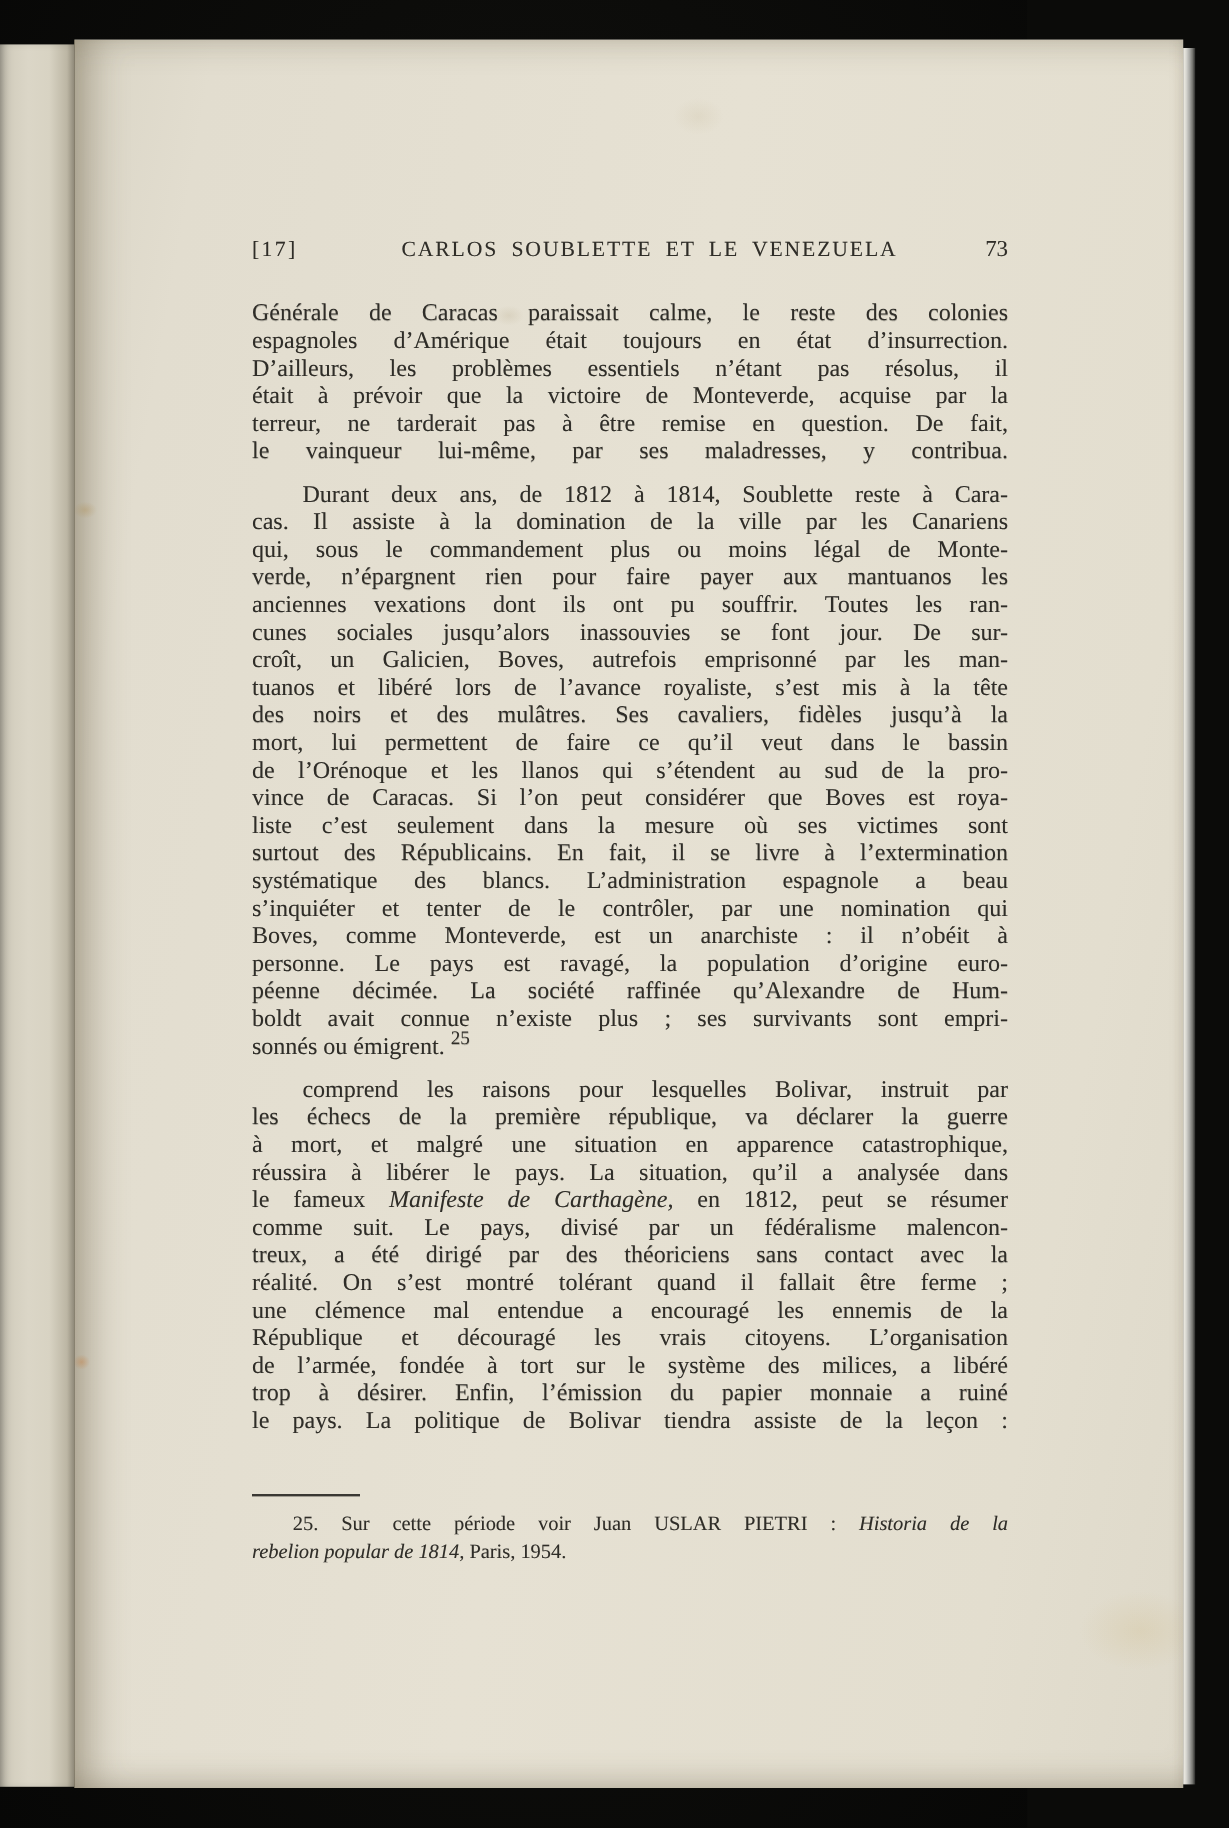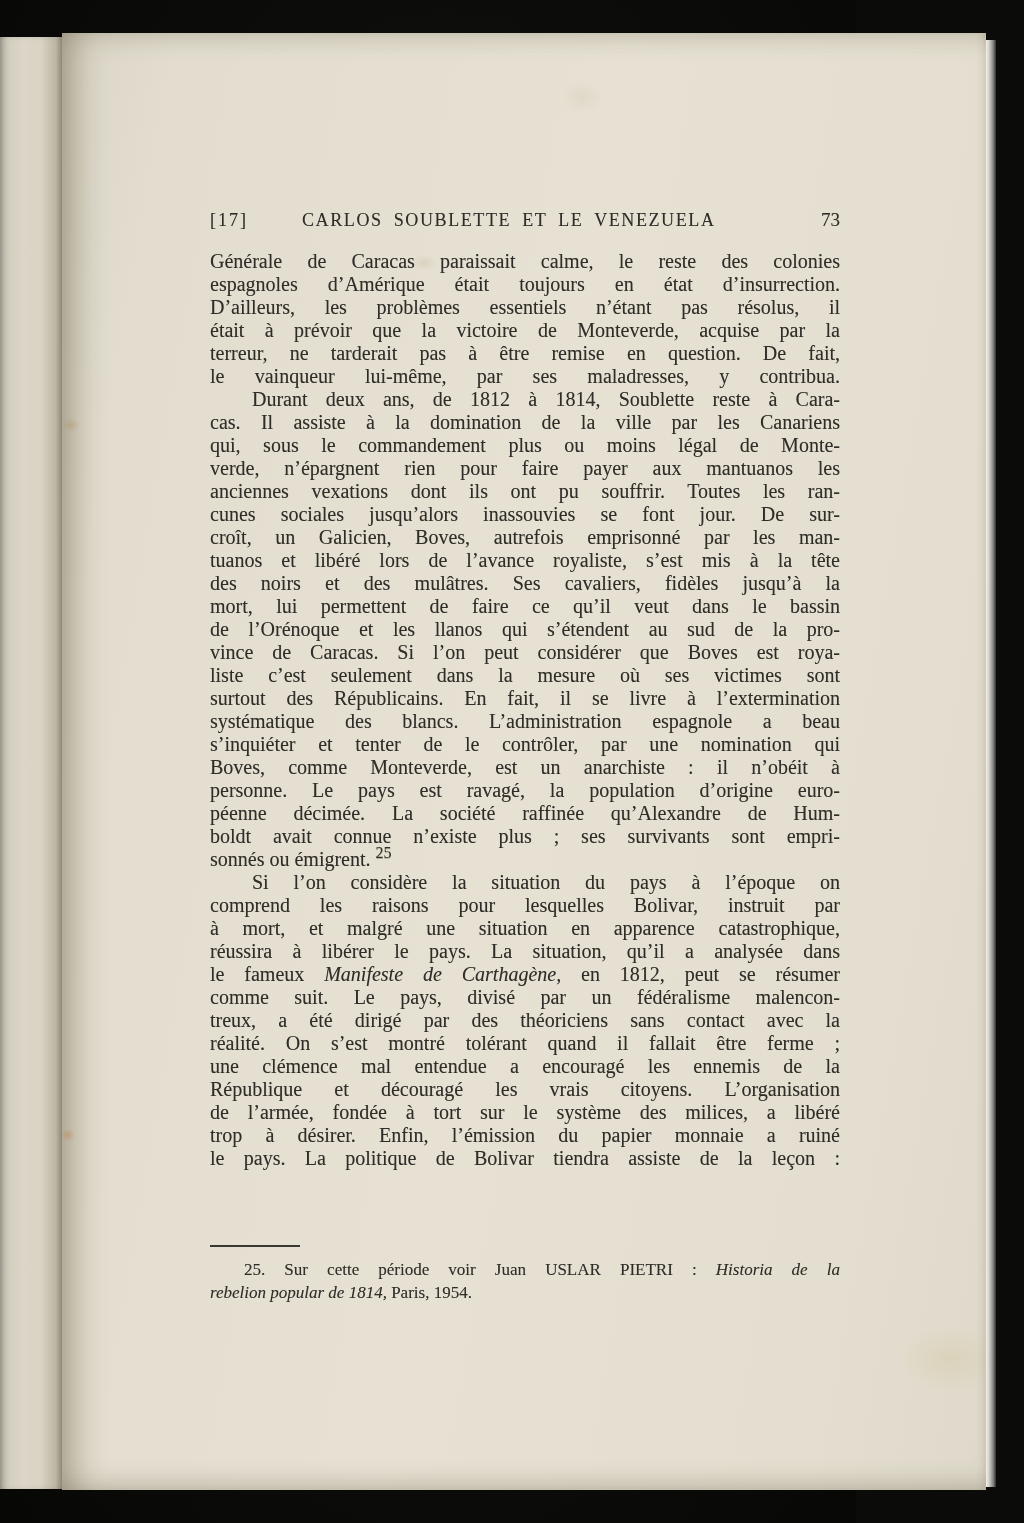"CARLOS SOUBLETTE ET LE VENEZUELA" .head-center { text-align: left -> right }
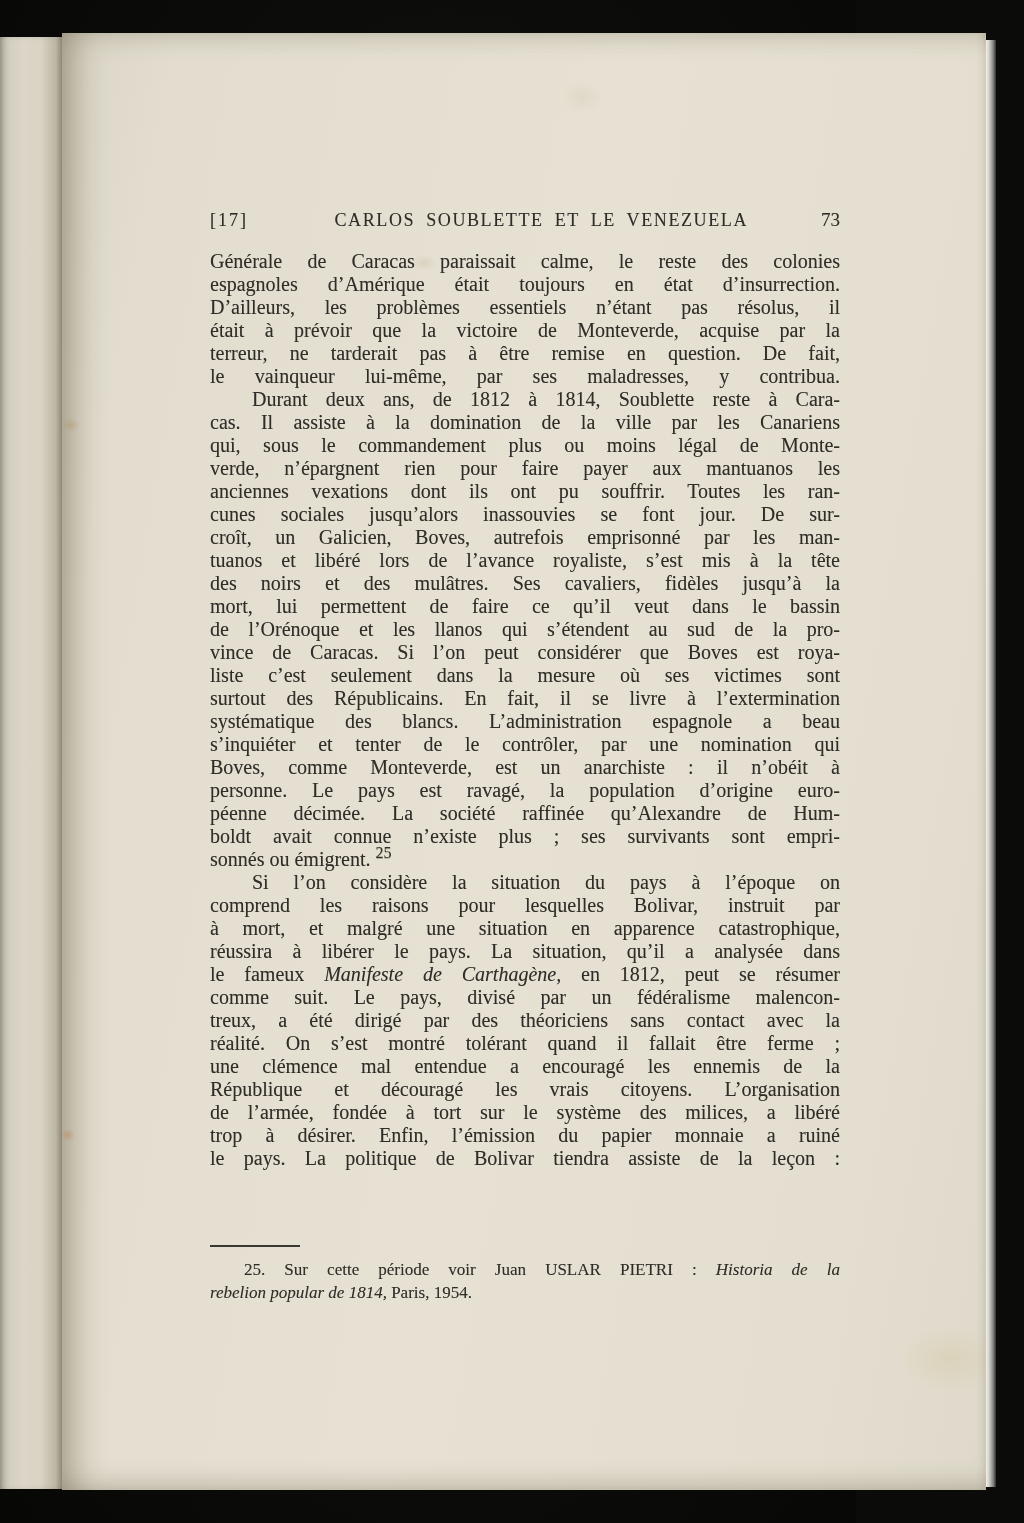"73" .head-right { margin-top: 12px -> none }
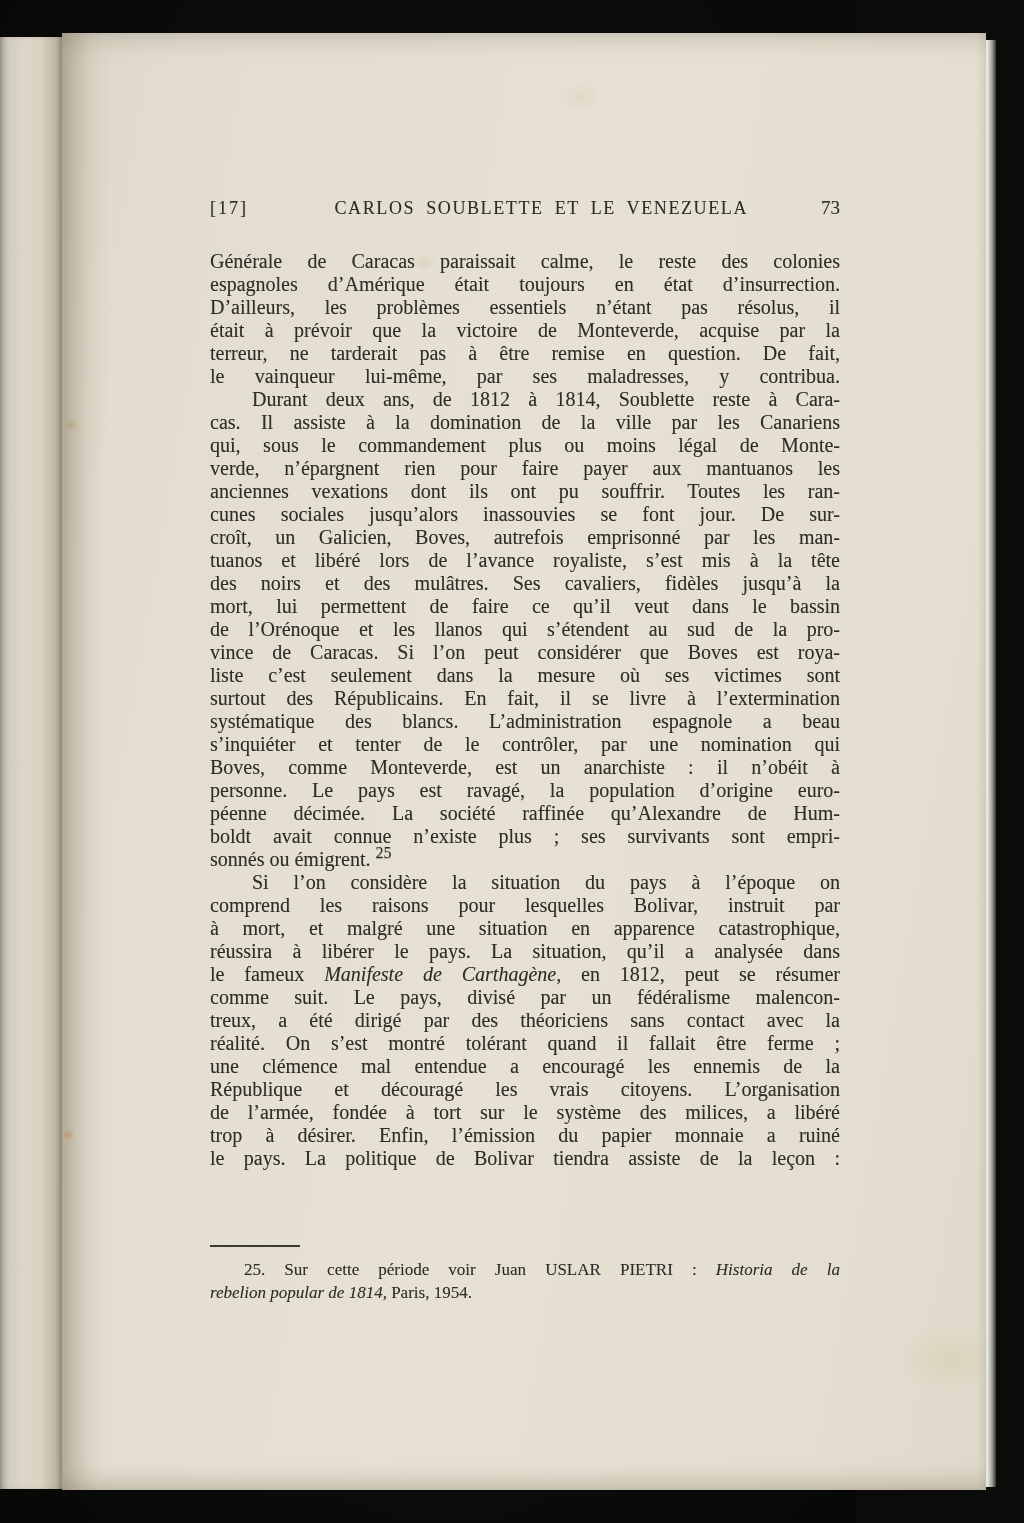"Durant deux ans, de 1812" .paragraph + .paragraph { margin-top: none -> 13px }
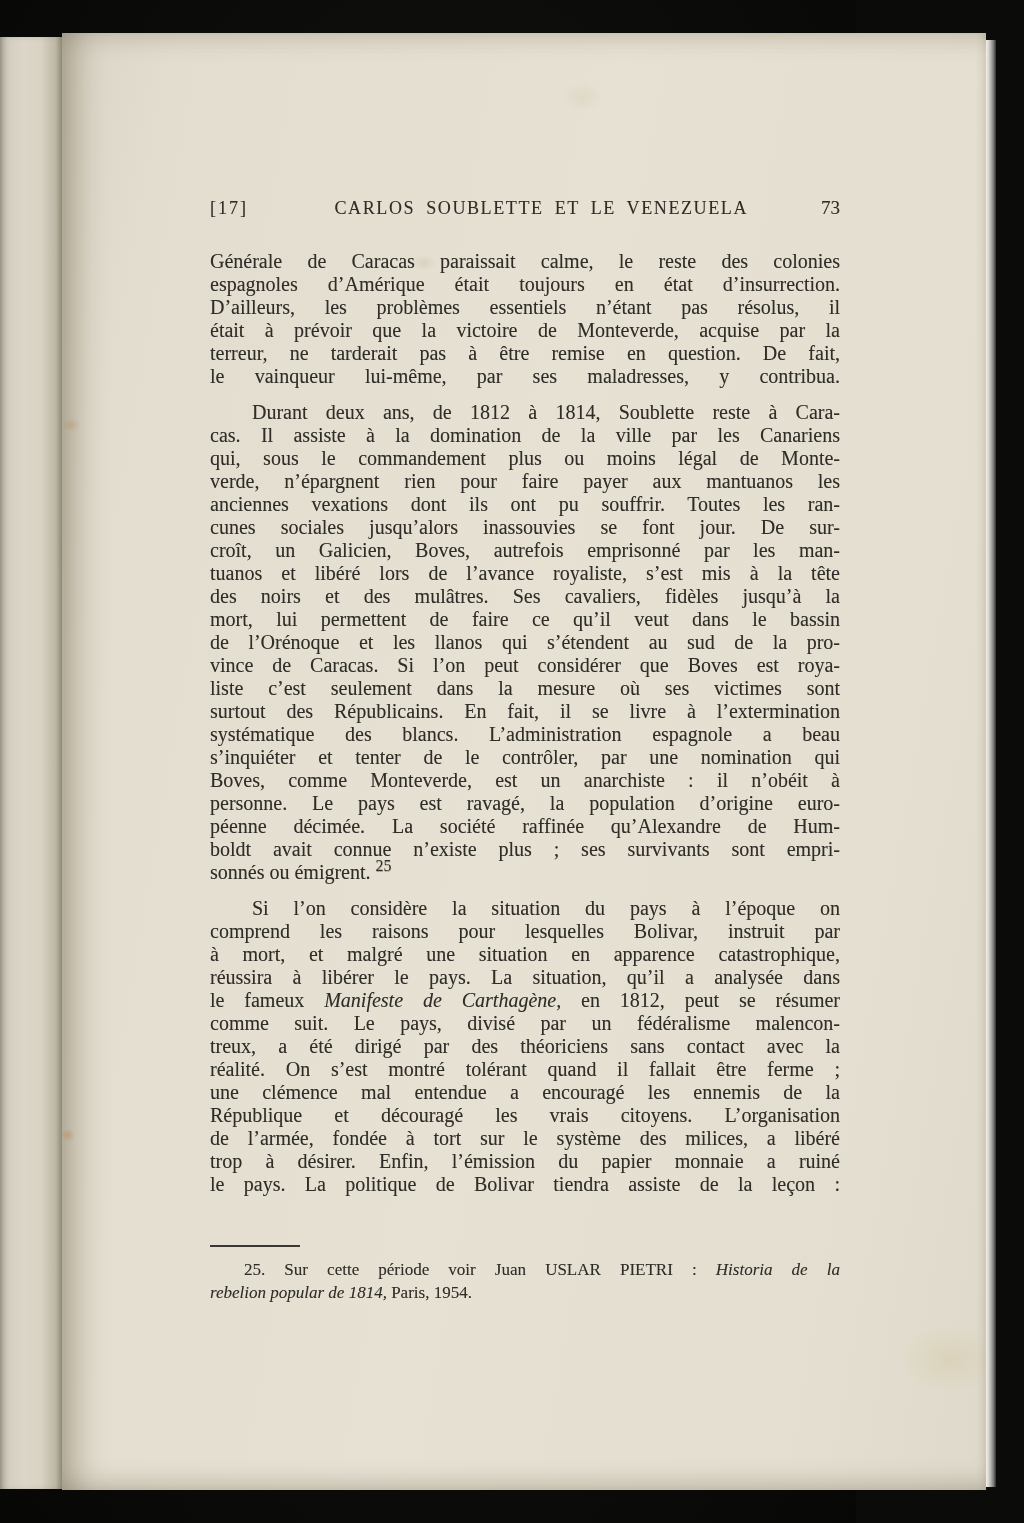"Si l’on considère la situation" div.line { html: <div>Si l’on considère la situation du pays à l’époque on</div> -> none }
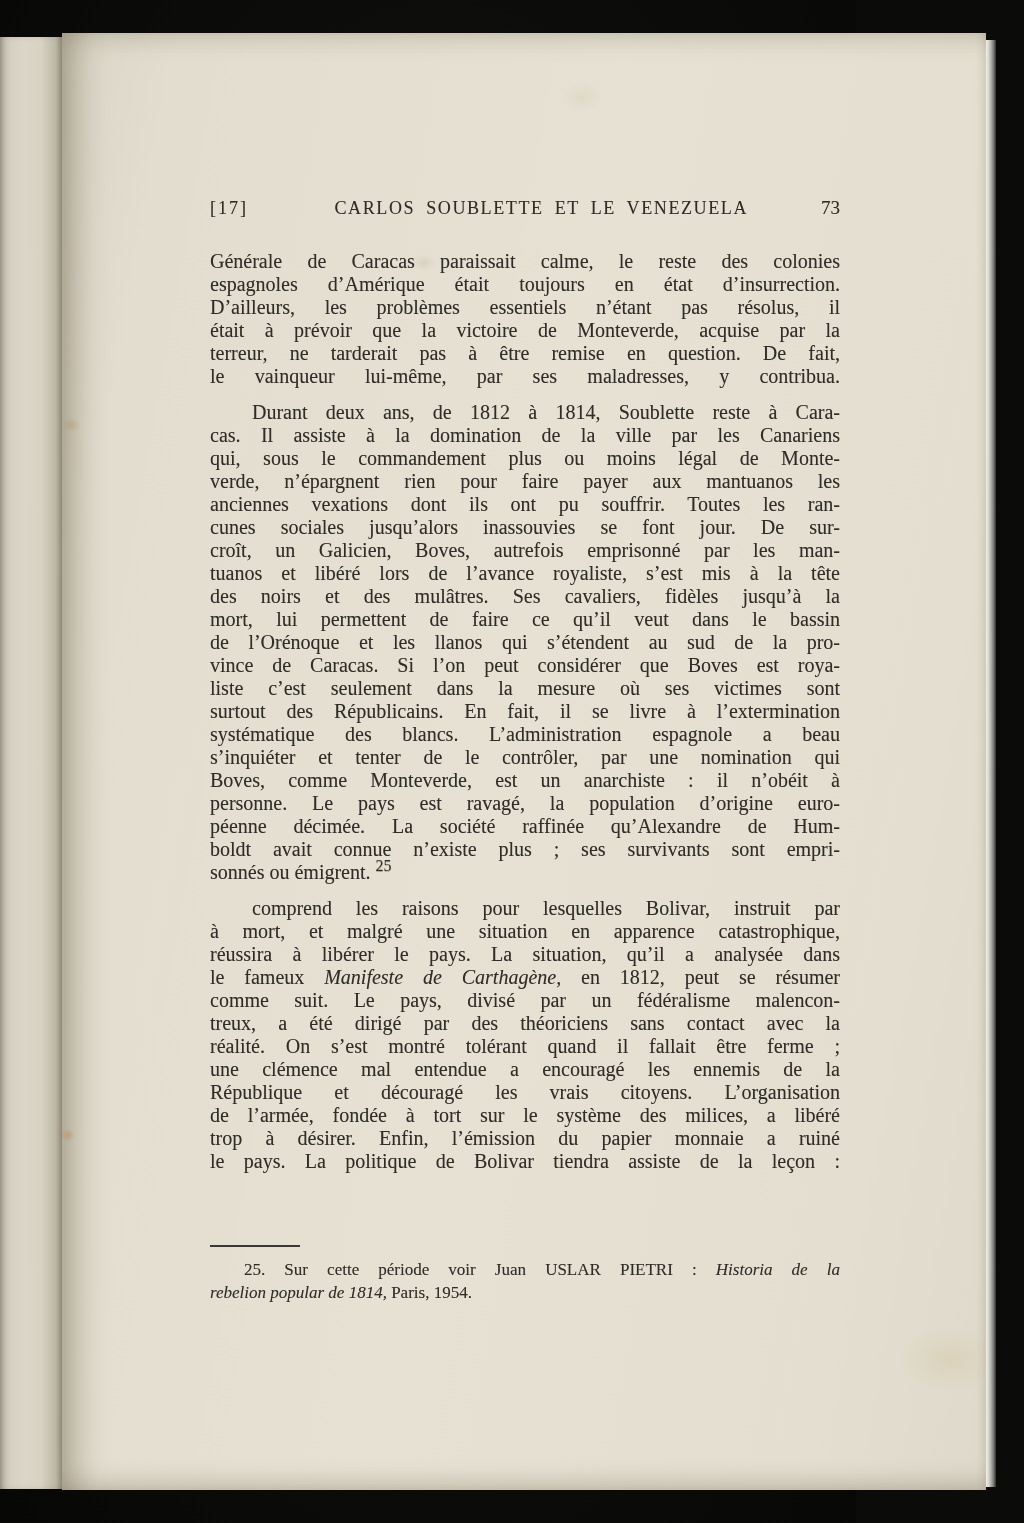"les échecs de la première" div.line { html: none -> <div>les échecs de la première république, va déclarer la guerre</div> }
